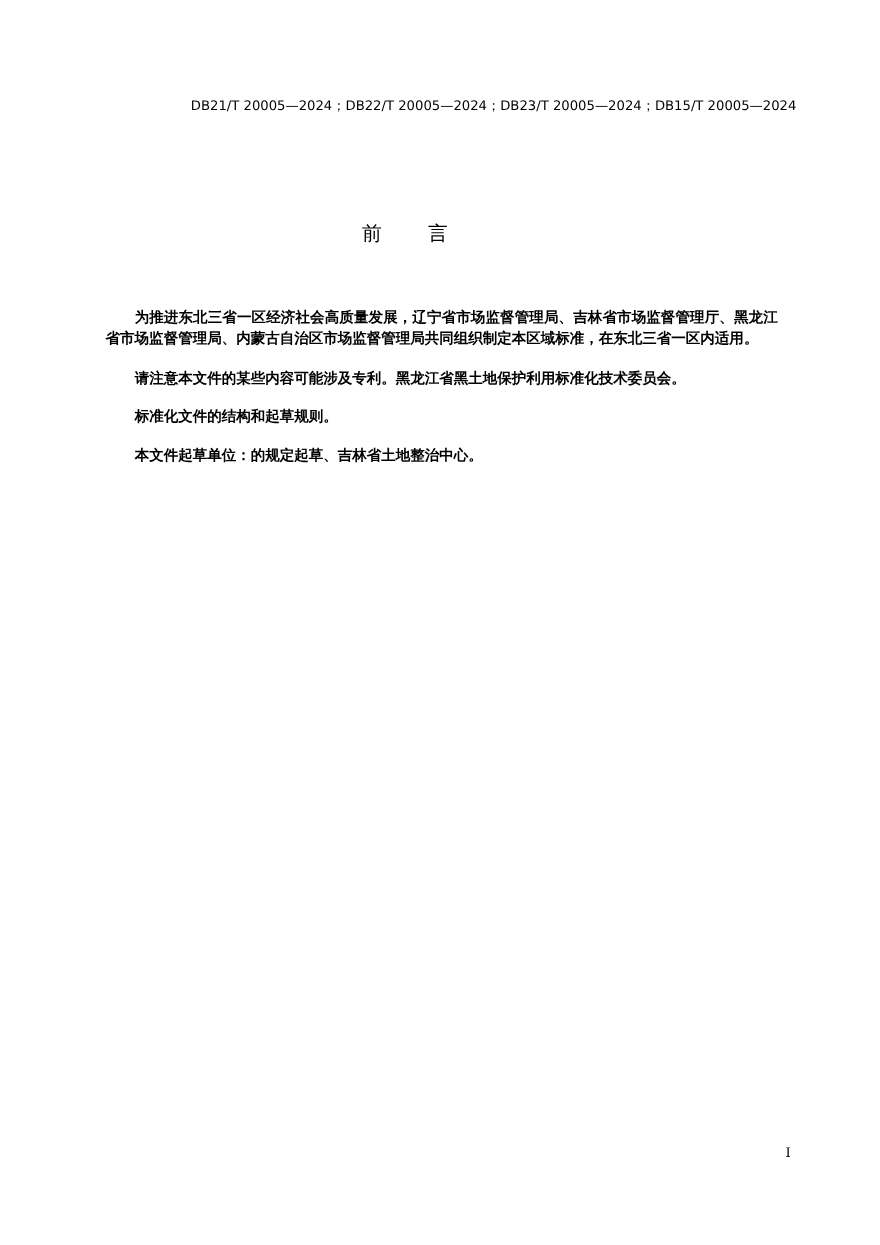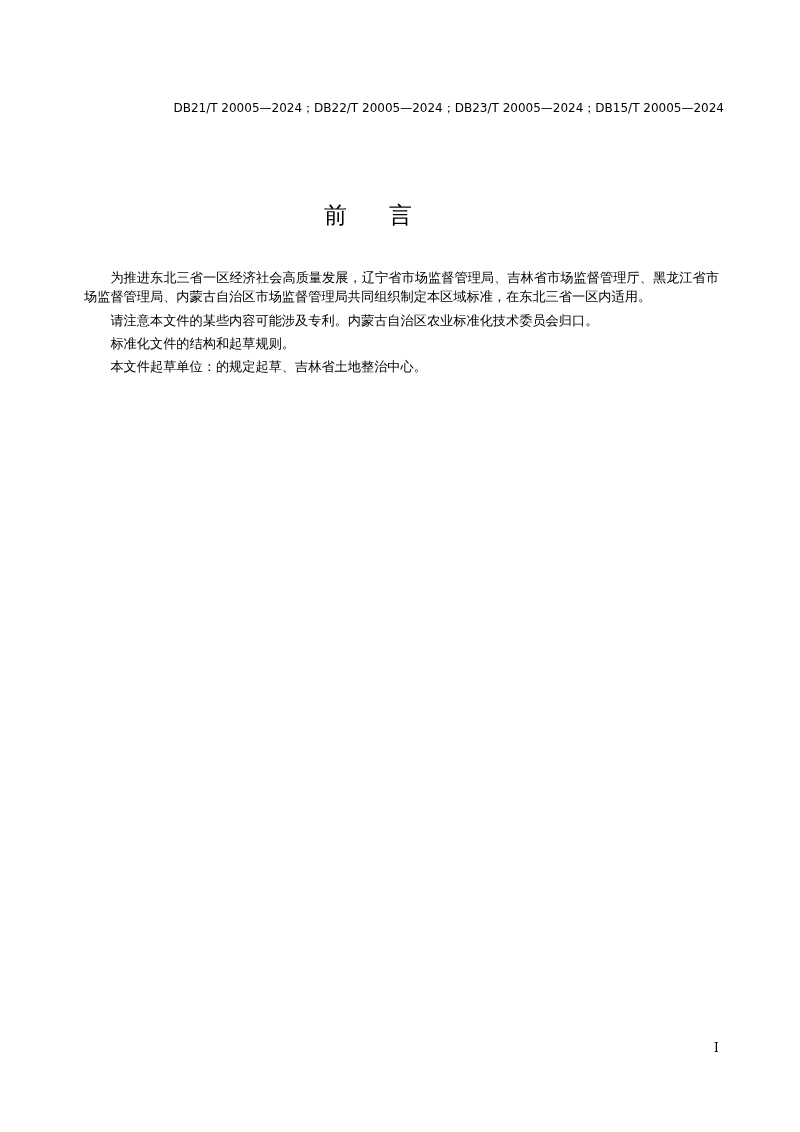"DB21/T 20005—2024；DB22/T" .header-code { top: 100px -> 88px }
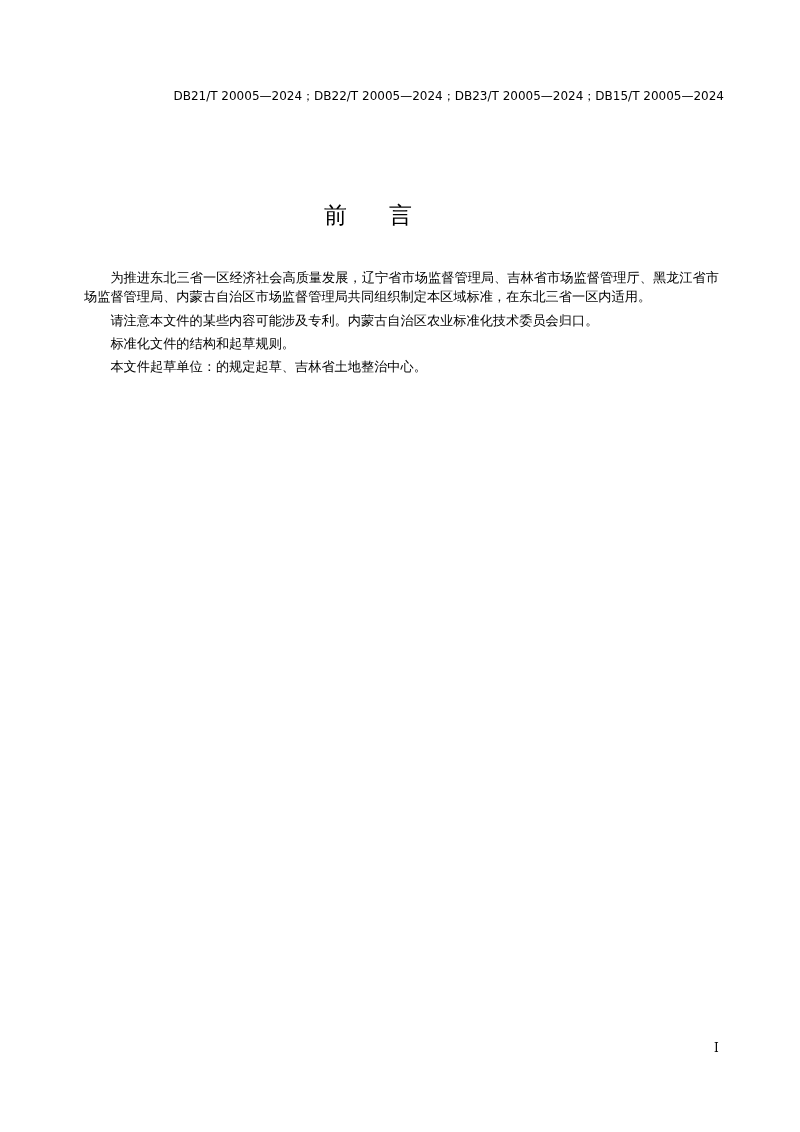"前 言" .title { font-size: 23px -> 18px }
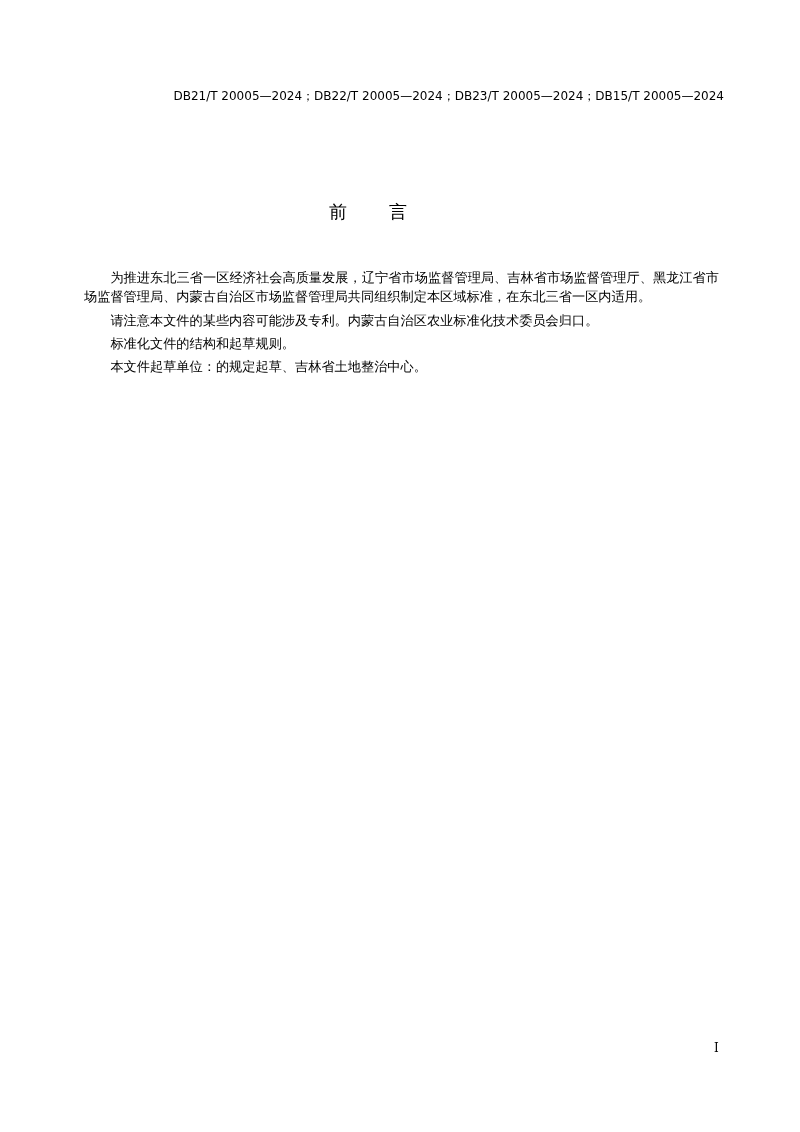"为推进东北三省一区经济社会高质量发展，辽宁省市场监督管理局、吉林省市场监督管理厅" .para { font-weight: none -> bold; margin: 4px -> 16px }
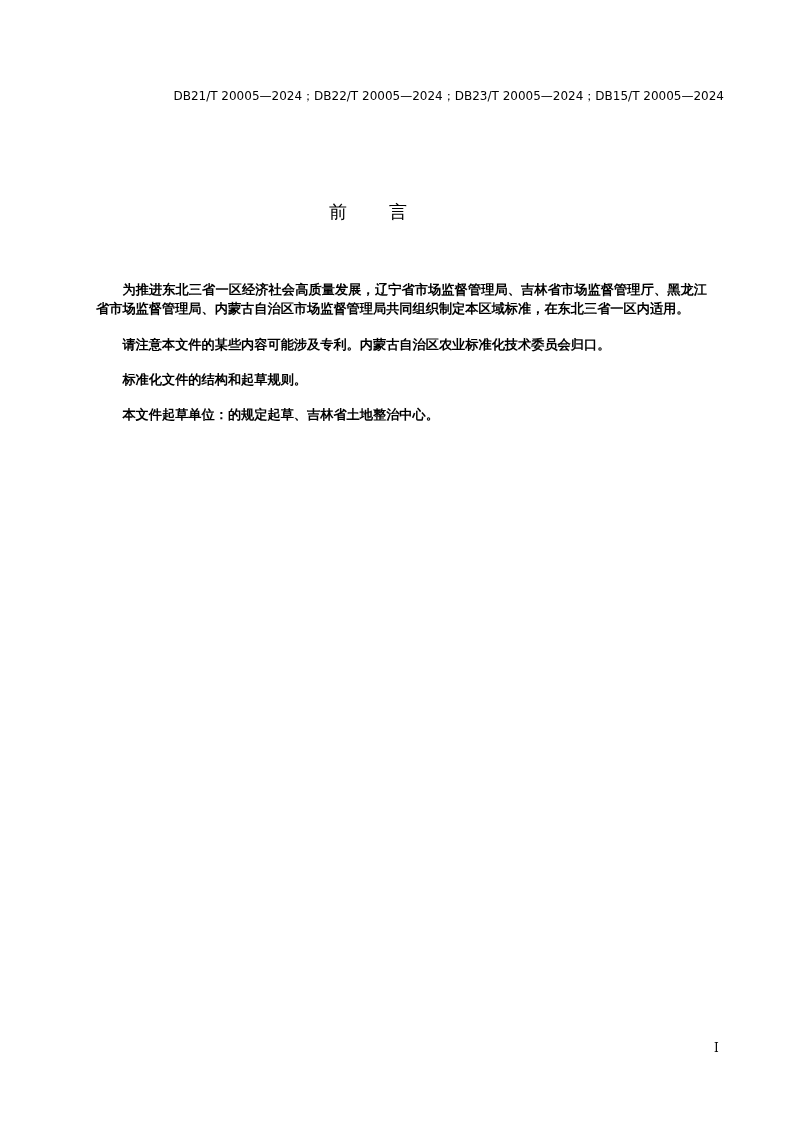"请注意本文件的某些内容可能涉及专利。内蒙古自治区农业标准化技术委员会归口。" p.para { text: 内蒙古自治区农业标准化技术委员会归口 -> 黑龙江省黑土地保护利用标准化技术委员会 }
